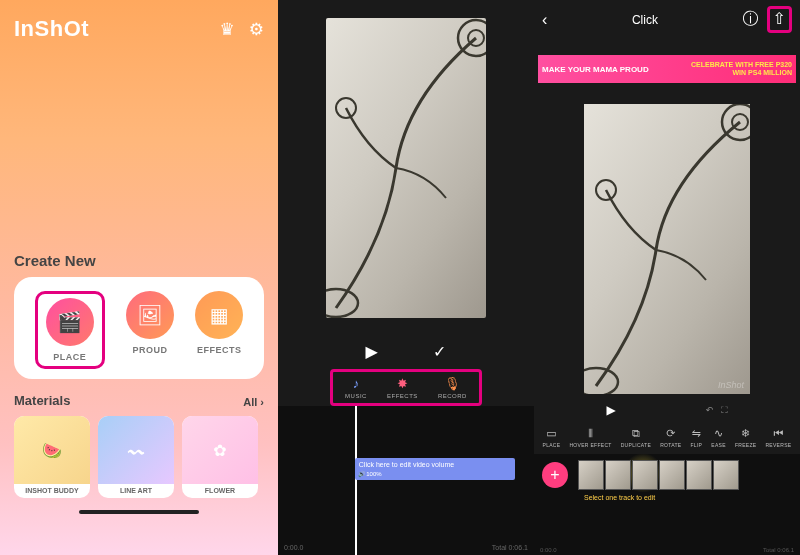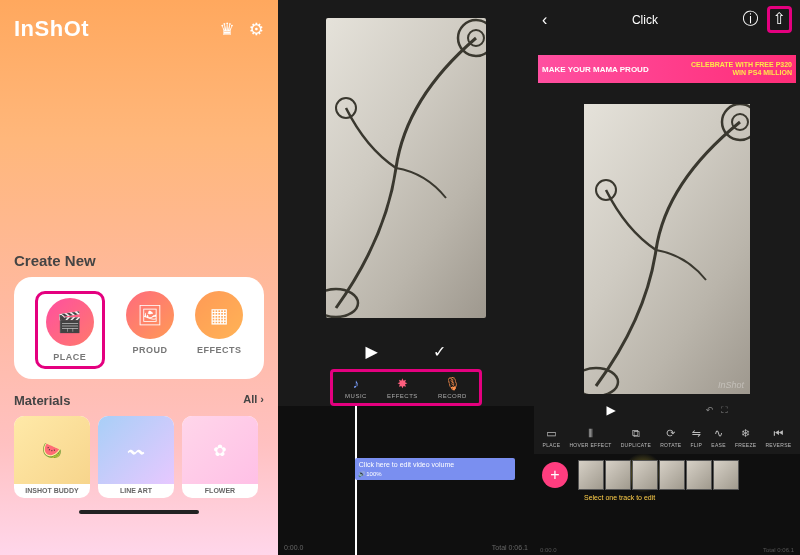"Materials" .mat-head { align-items: flex-start -> flex-end }
